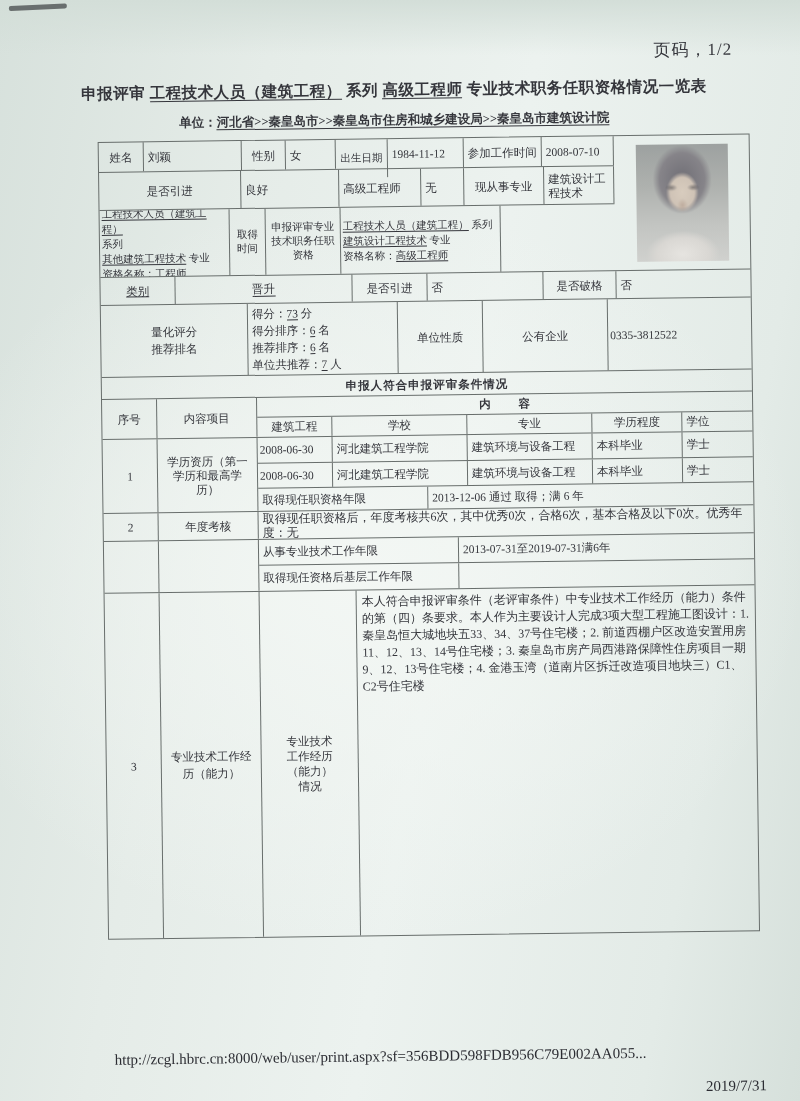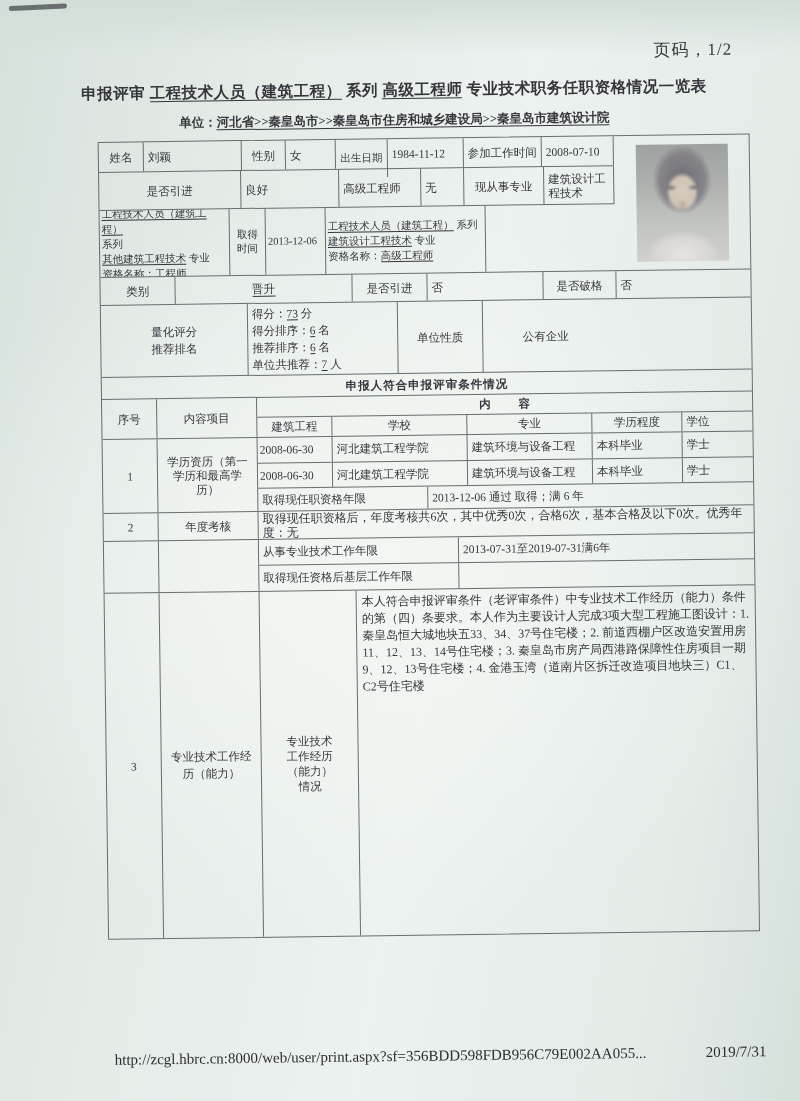"申报评审专业技术职务任职资格" div.c { html: none -> <div> <span>申报评审专业技术职务任职资格</span> </div> }
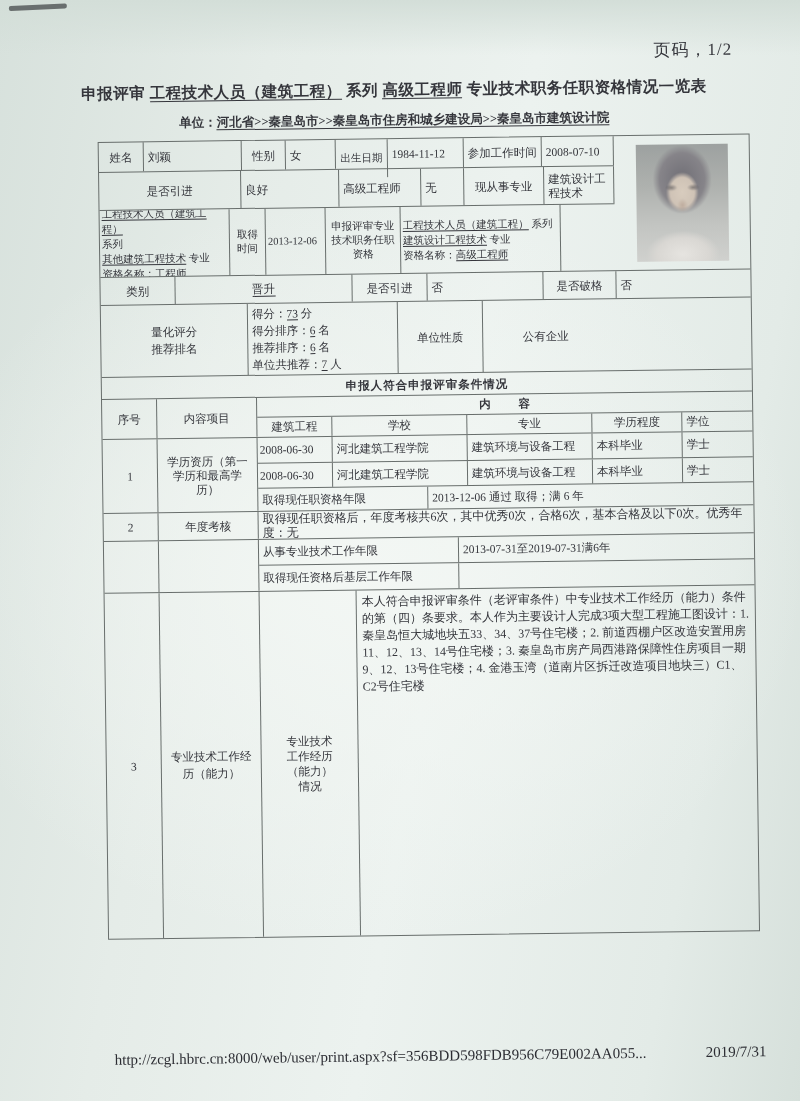"2013-12-06" div.c { html: <div> <span>2013-12-06</span> </div> -> none }
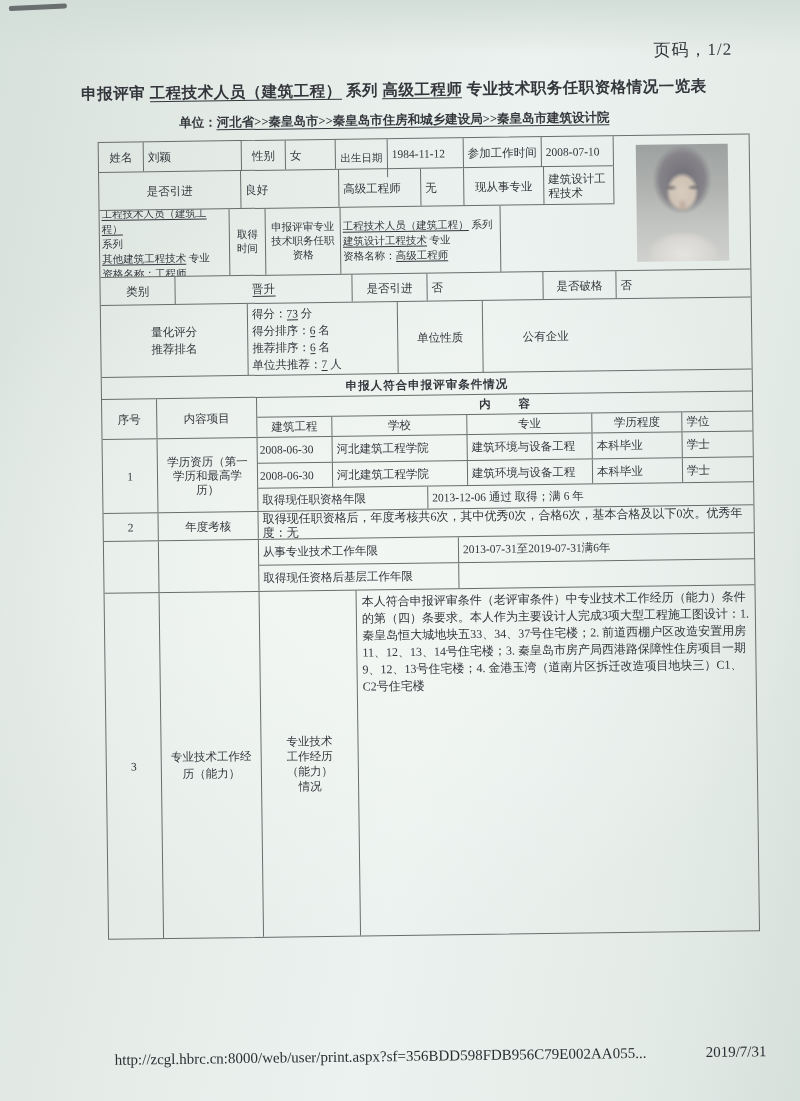"类别" div.c { text-decoration: none -> underline }
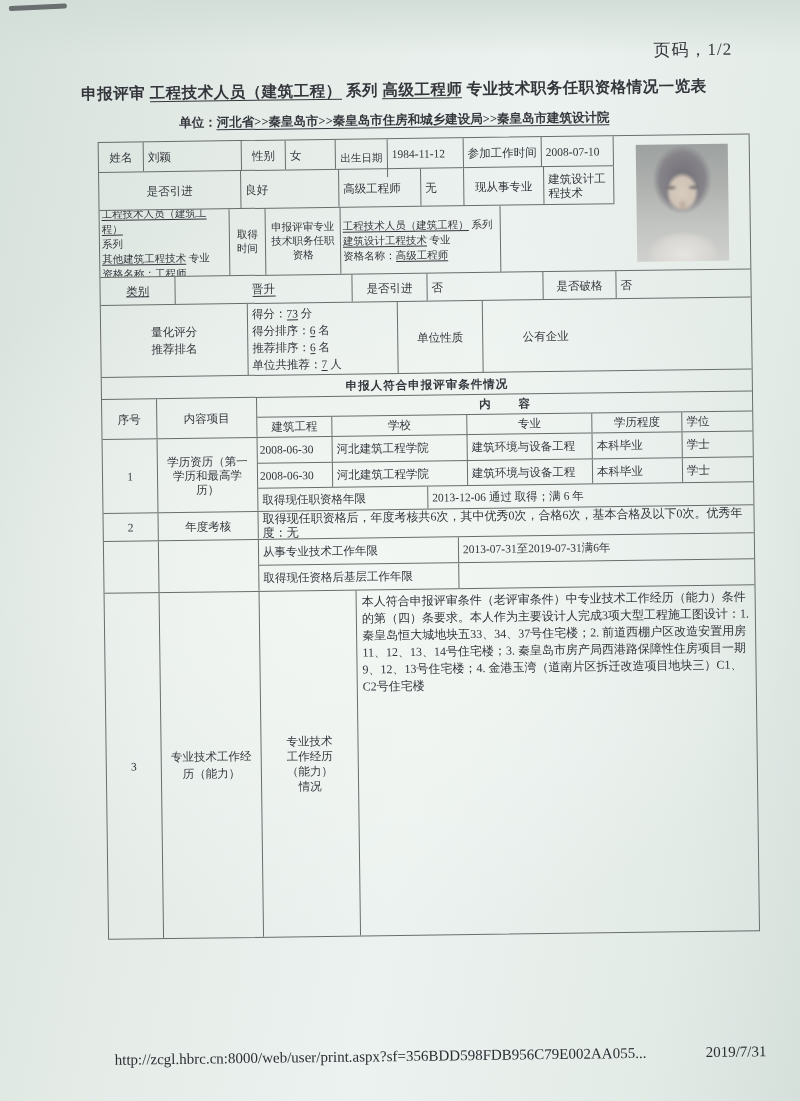"0335-3812522" div.c { html: none -> <div> <span>0335-3812522</span> </div> }
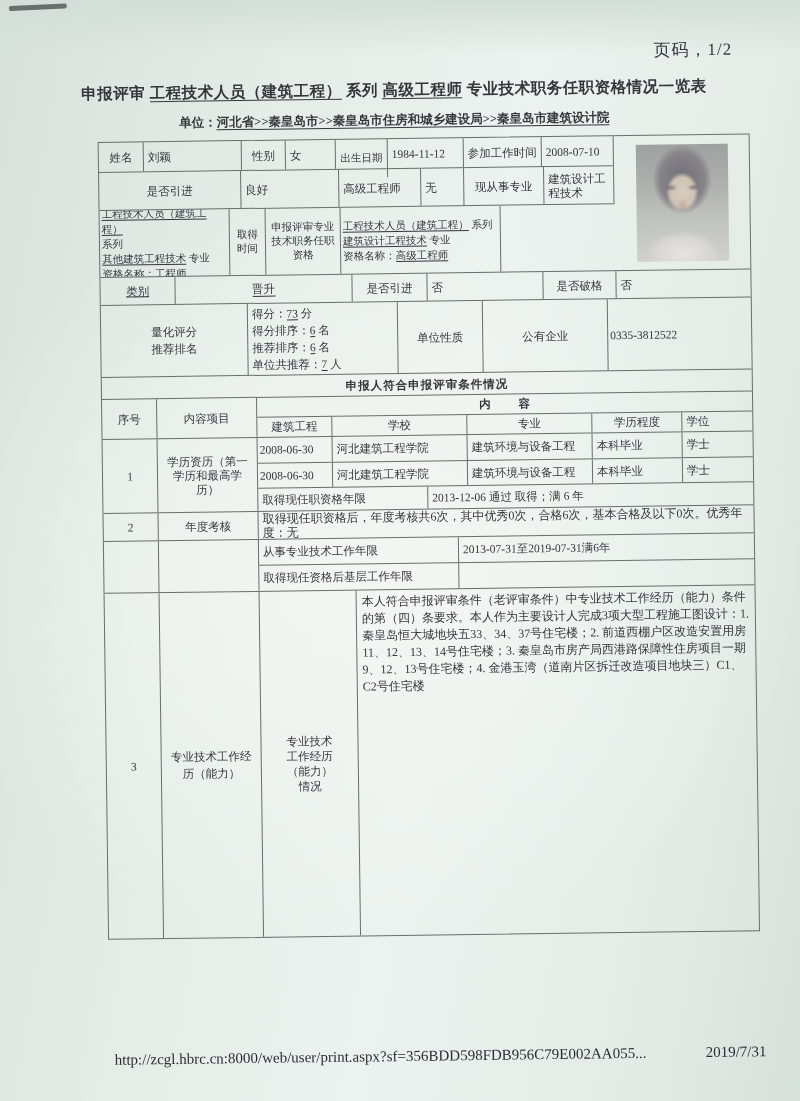"2019/7/31" .footer .date { margin-top: none -> 34px }
